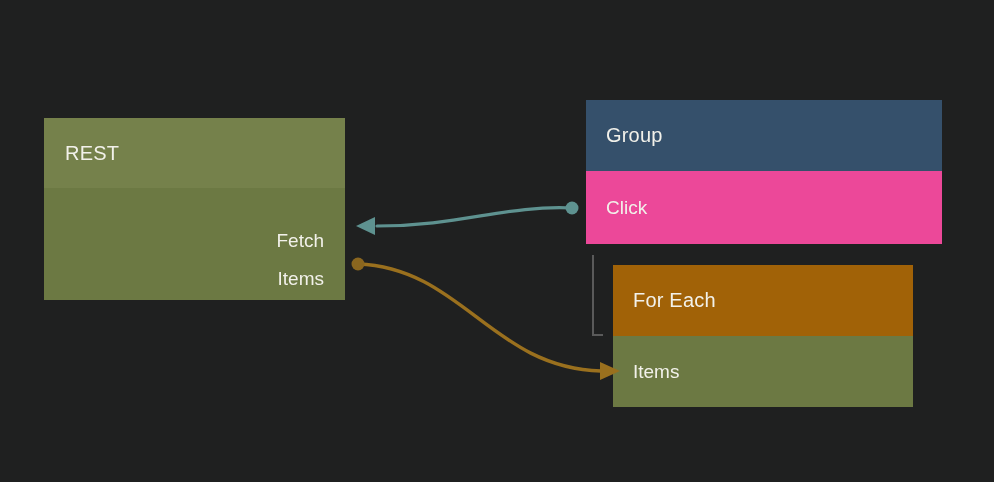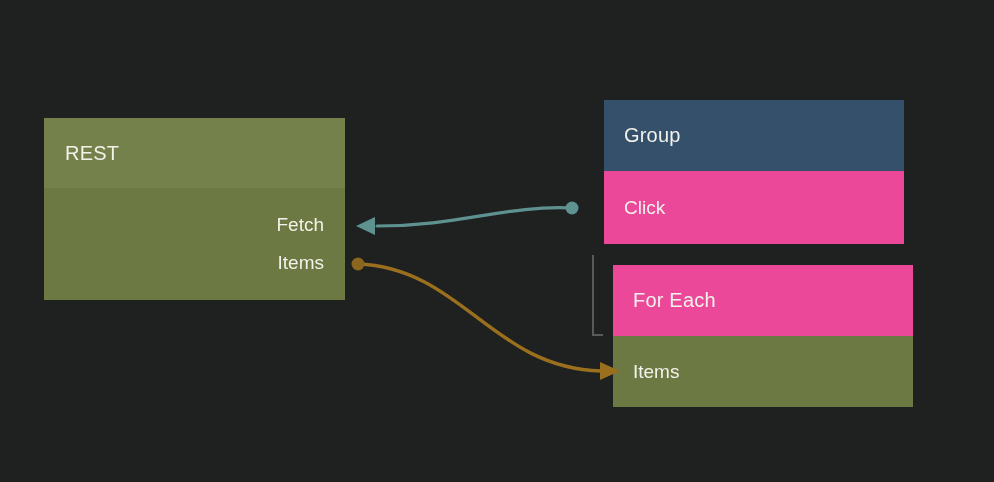"Group" .node-group { left: 604px -> 586px; width: 300px -> 356px }
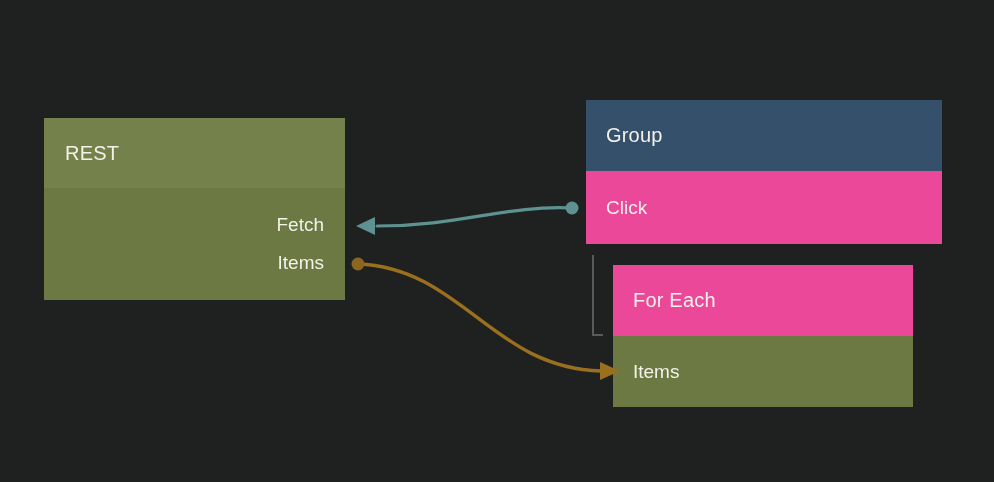"Fetch" .node-rest .port-row:first-child { margin-top: 18px -> 34px }
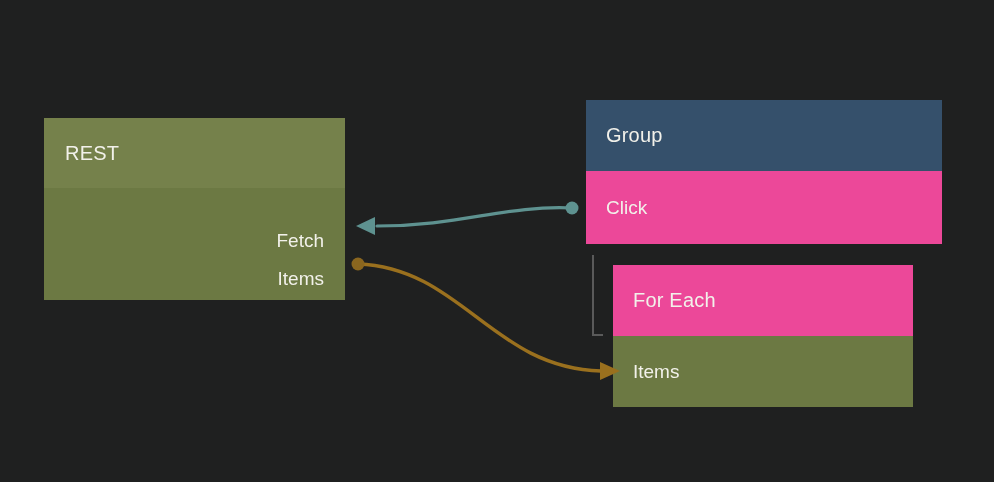"For Each" .node-foreach .node-header { background: #ec4899 -> #a16207 }
